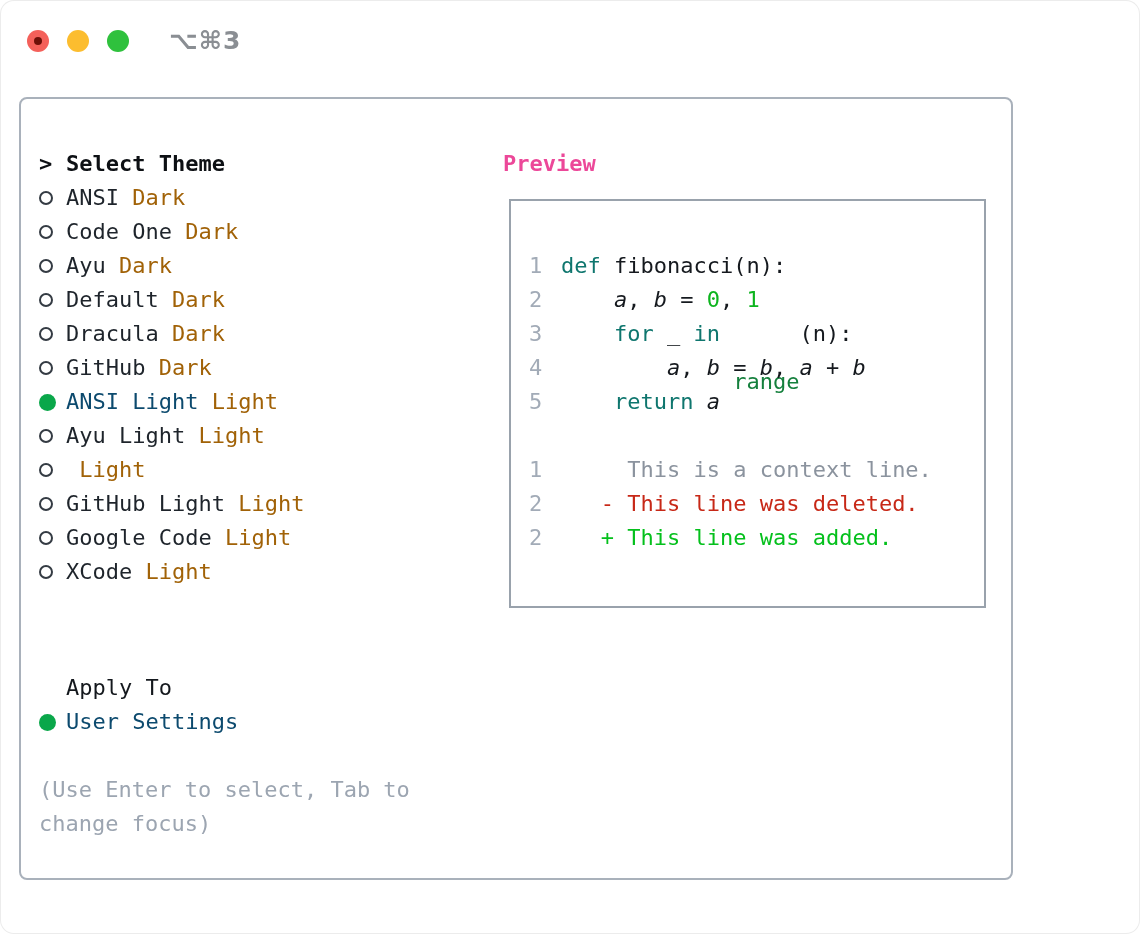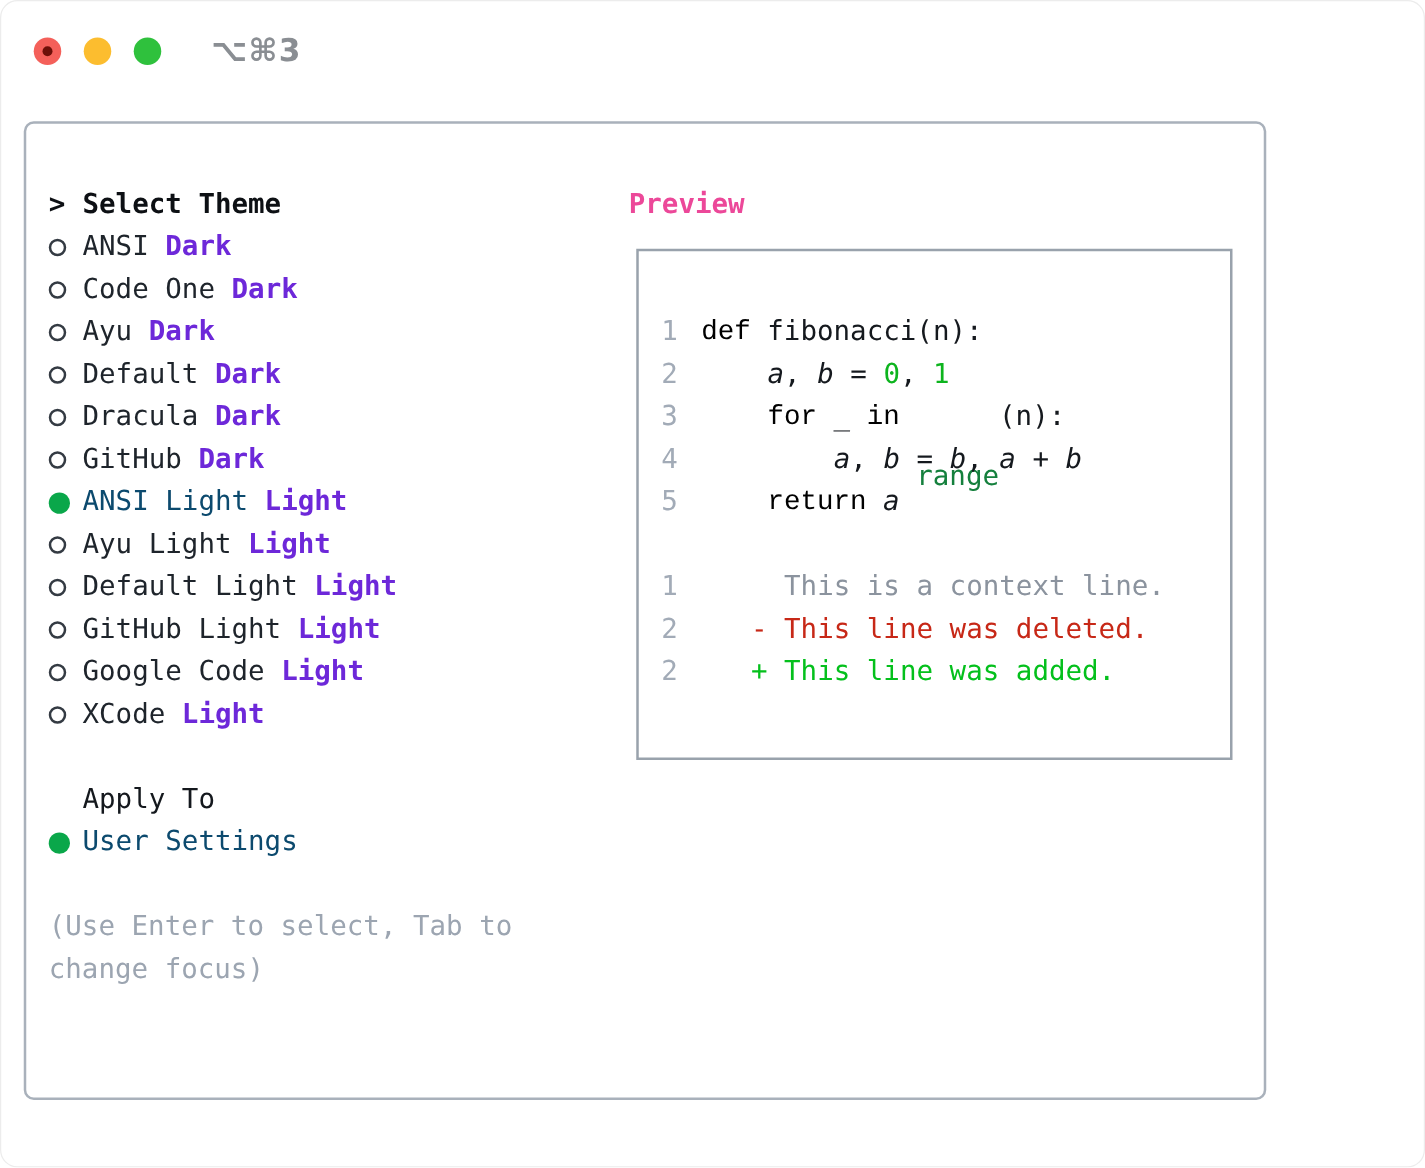"Dark" .item-tag { color: #6d28d9 -> #a16207; font-weight: bold -> none }
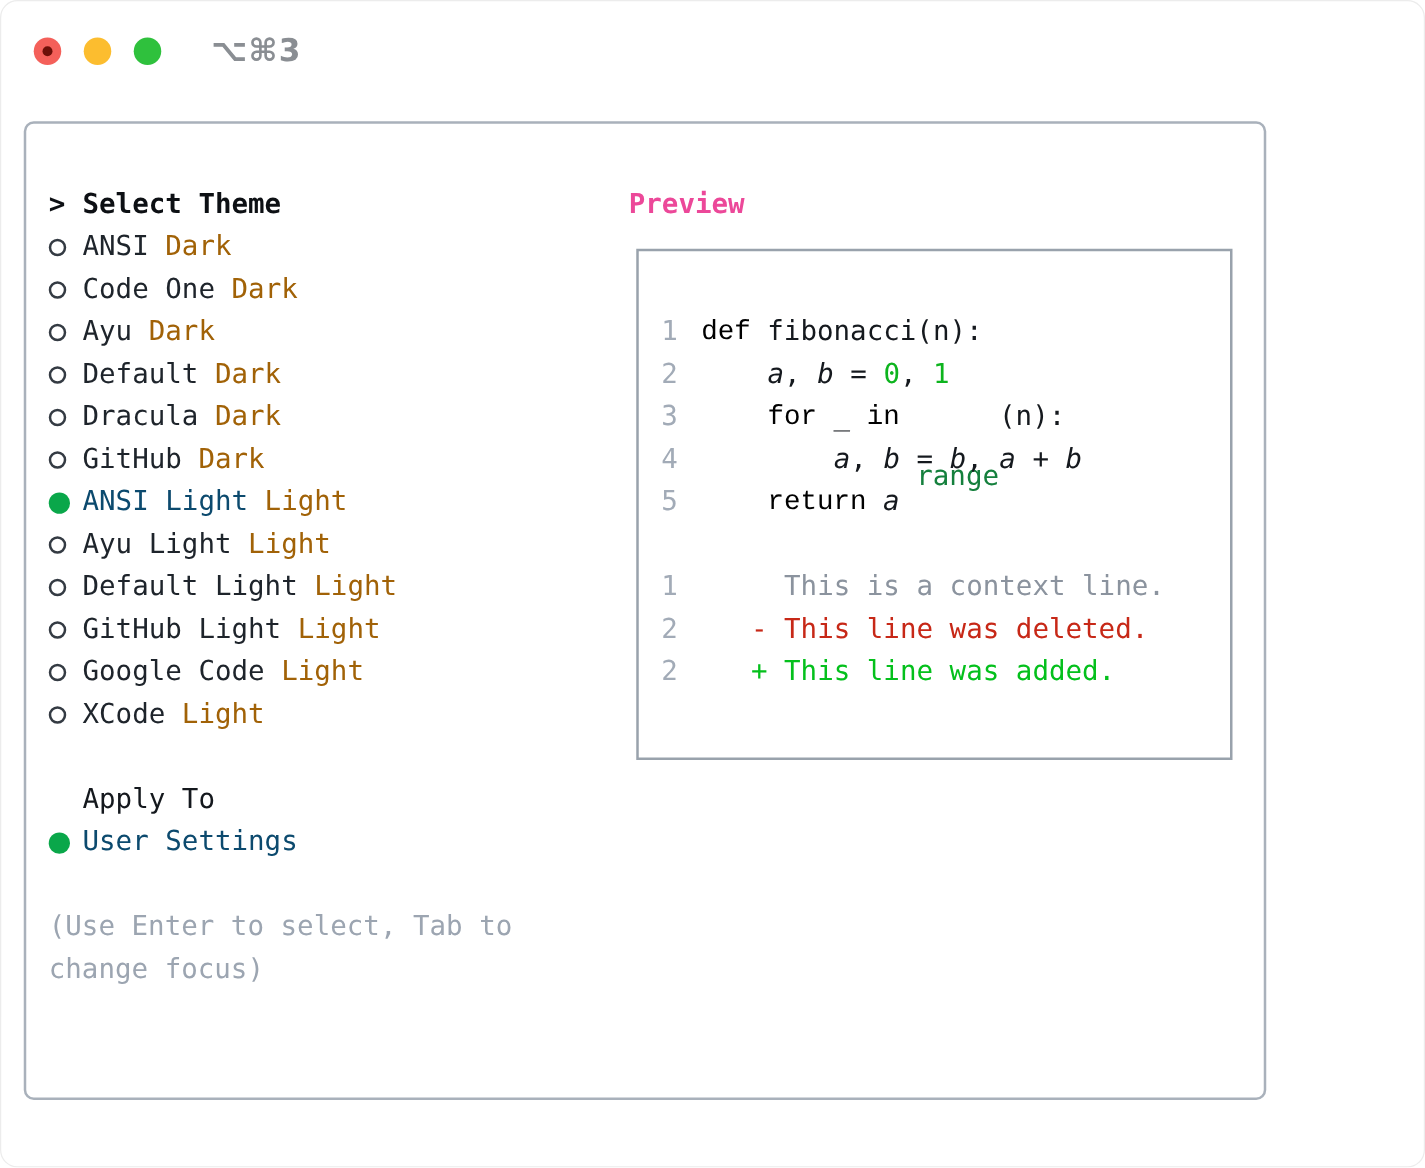"def" .tok-kw { color: #000000 -> #0f766e; font-family: Liberation Mono, monospace -> none }
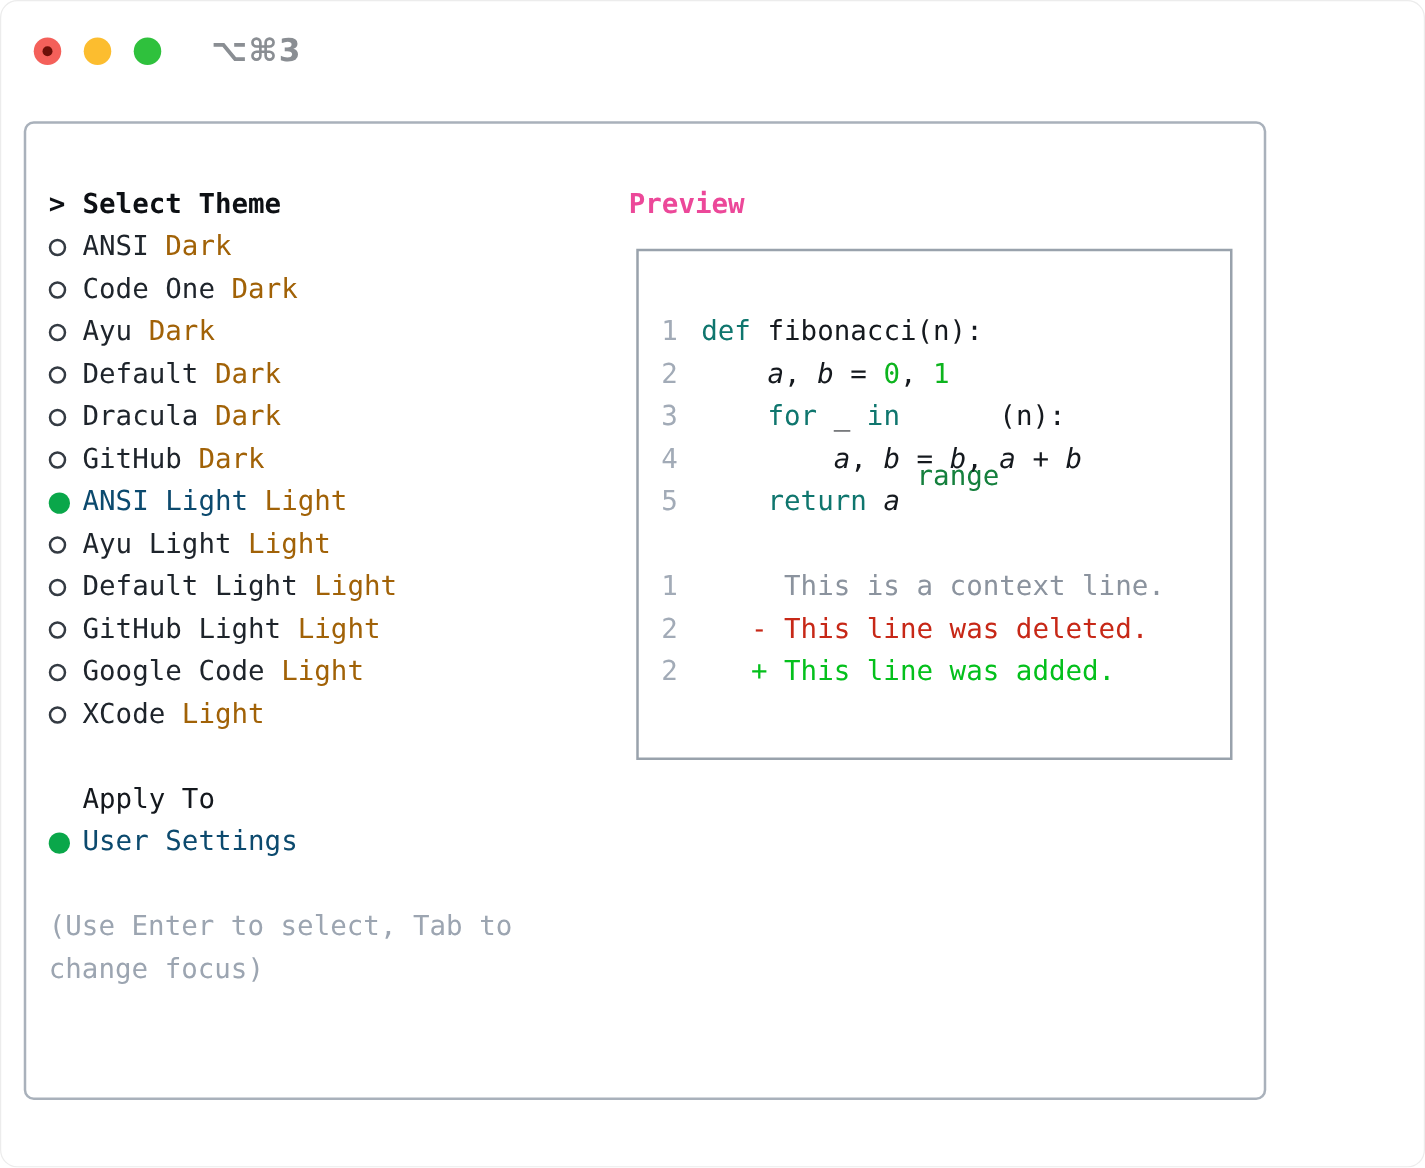"Default Light" span.item-name { html: <span>Default Light</span> -> none }
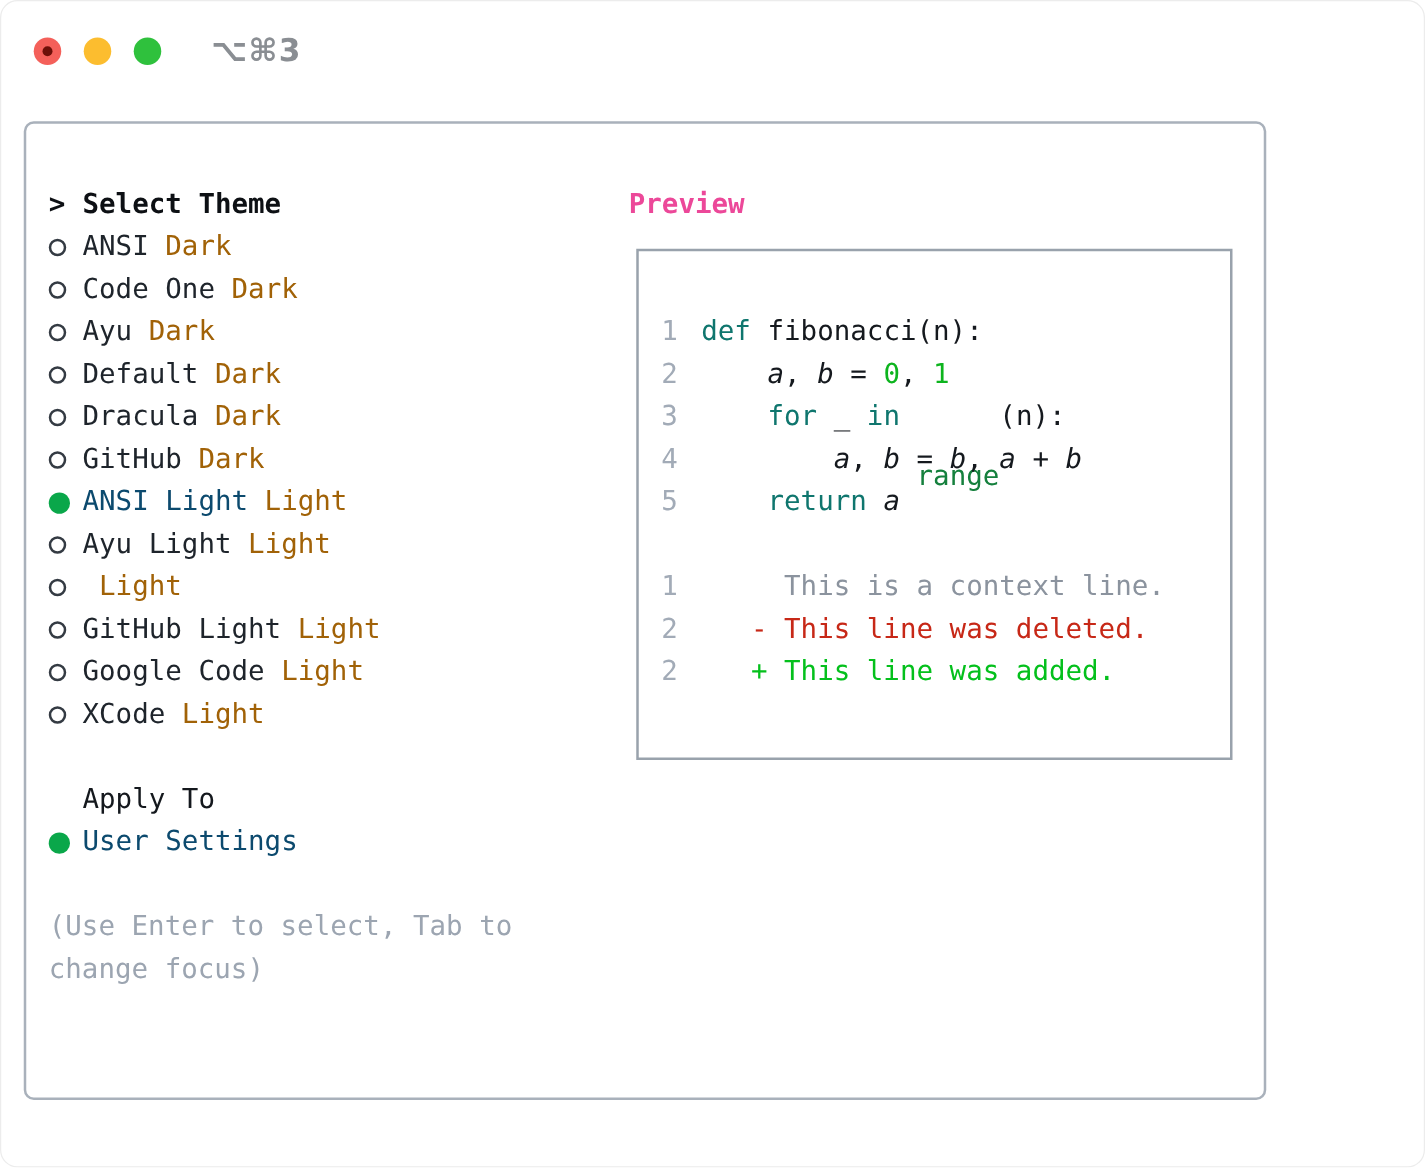"Apply To" .apply-header { margin-top: none -> 48px }
